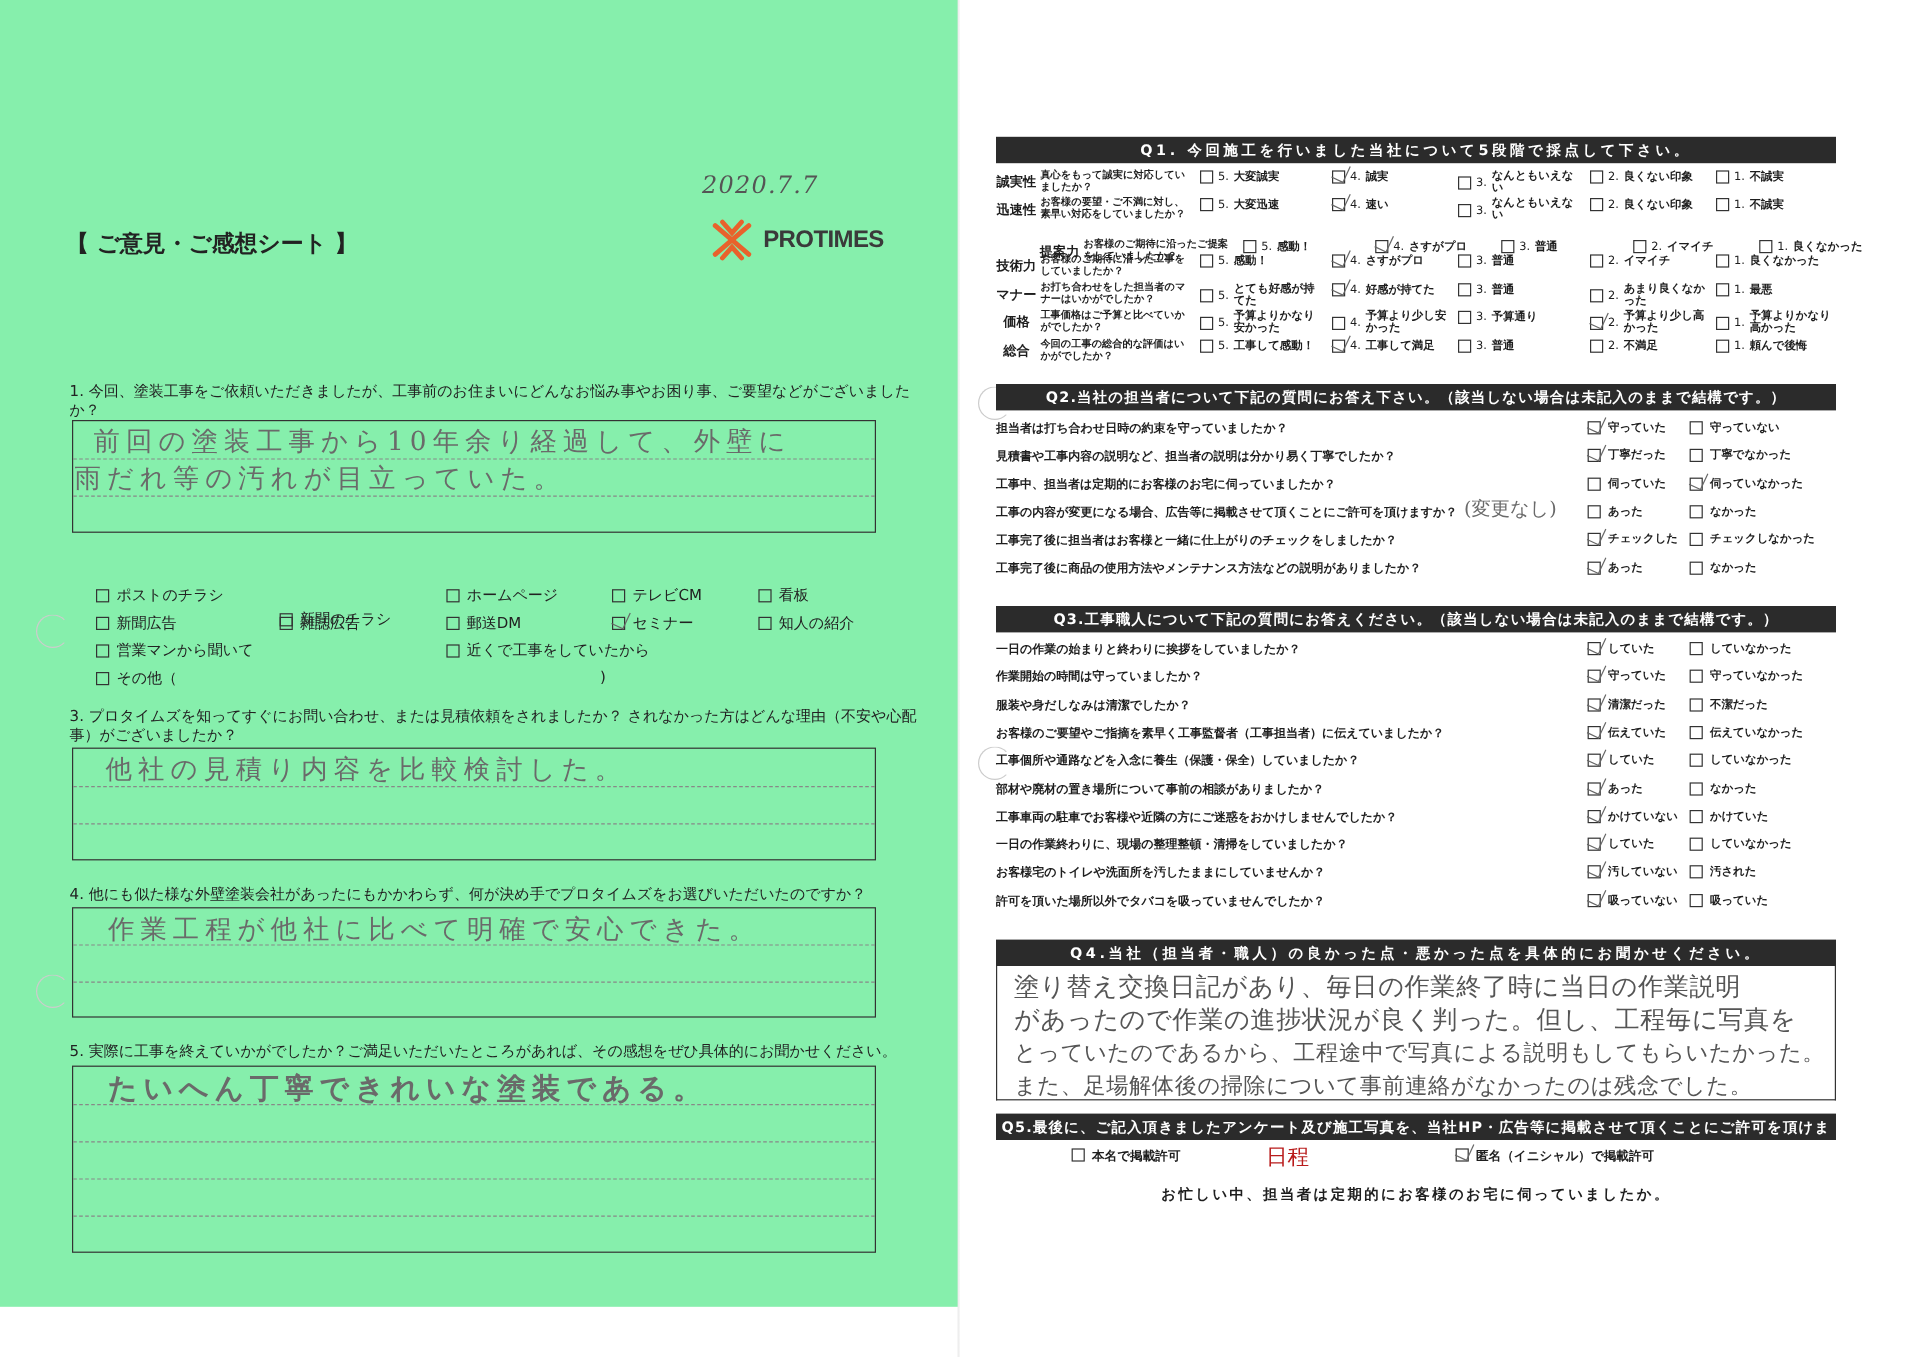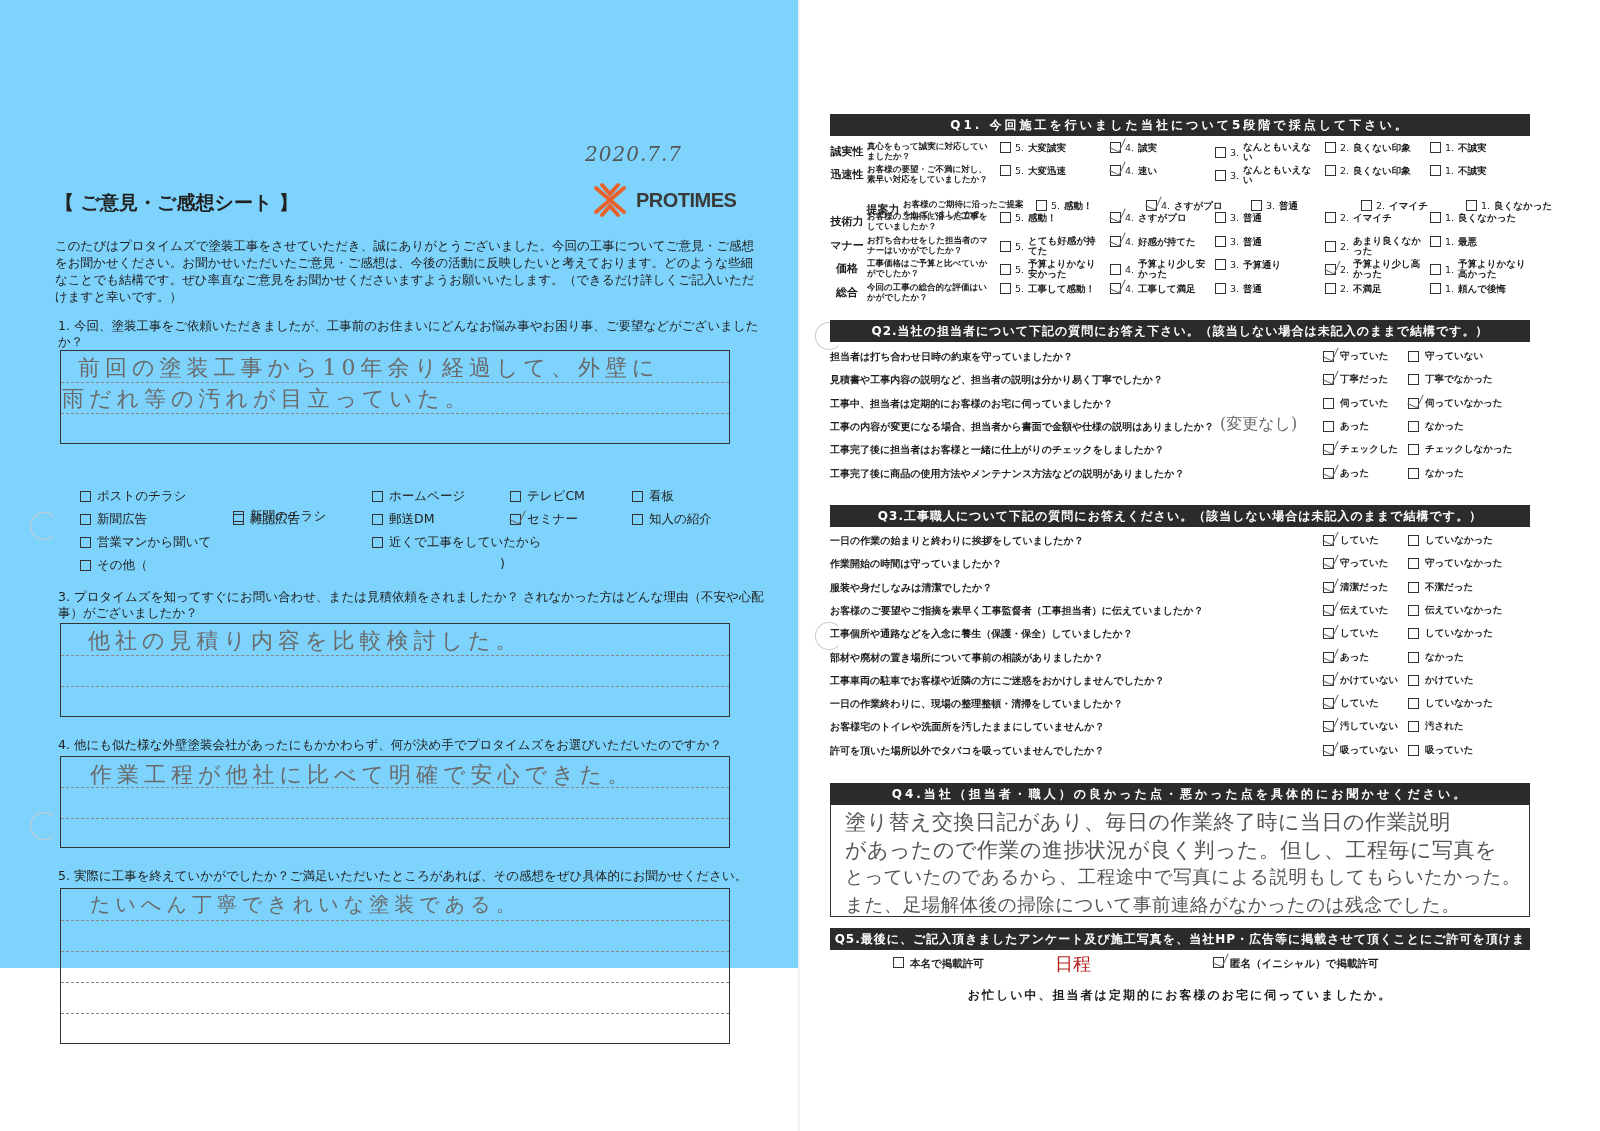"2020.7.7" .page-left { background: #7dd3fc -> #86efac; height: 968px -> 1089px }
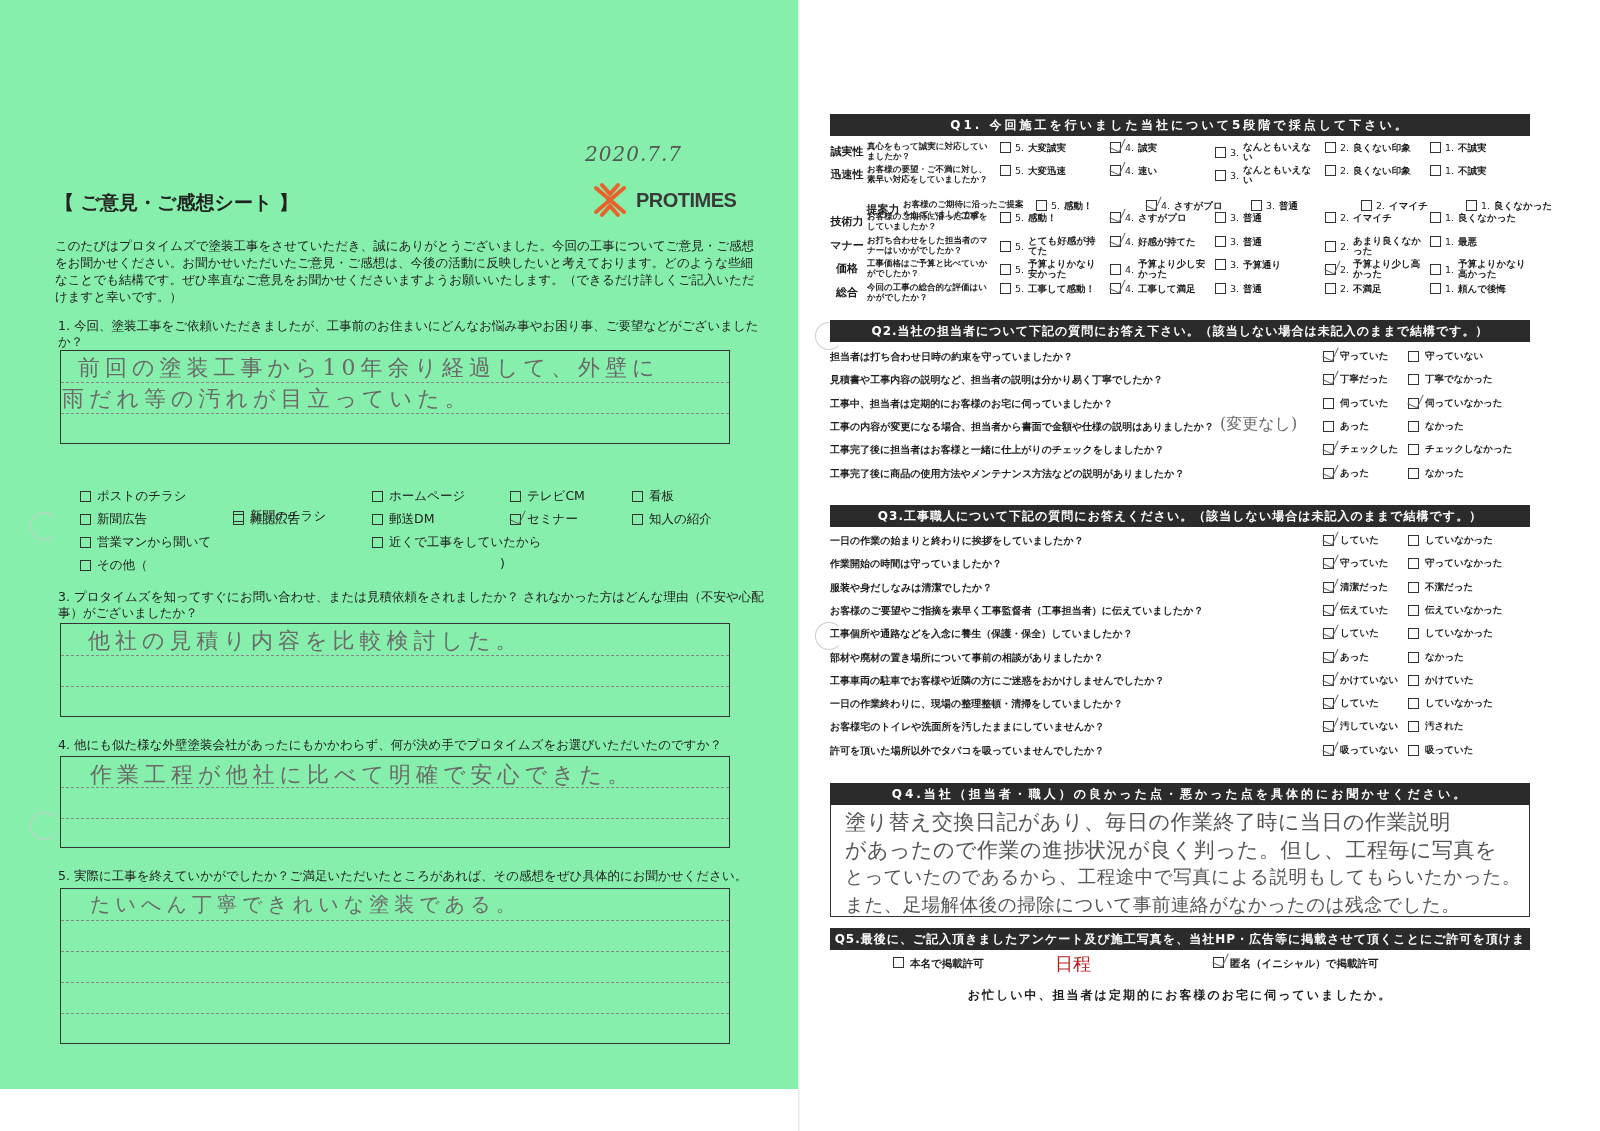"このたびはプロタイムズで塗装工事をさせていただき、誠にありがとうございました。今" div.intro { html: <div>このたびはプロタイムズで塗装工事をさせていただき、誠にありがとうございました。今回の工事についてご意見・ご感想をお聞かせください。お聞かせいただいたご意見・ご感想は、今後の活動に反映したいと考えております。どのような些細なことでも結構です。ぜひ率直なご意見をお聞かせくださいますようお願いいたします。（できるだけ詳しくご記入いただけますと幸いです。）</div> -> none }
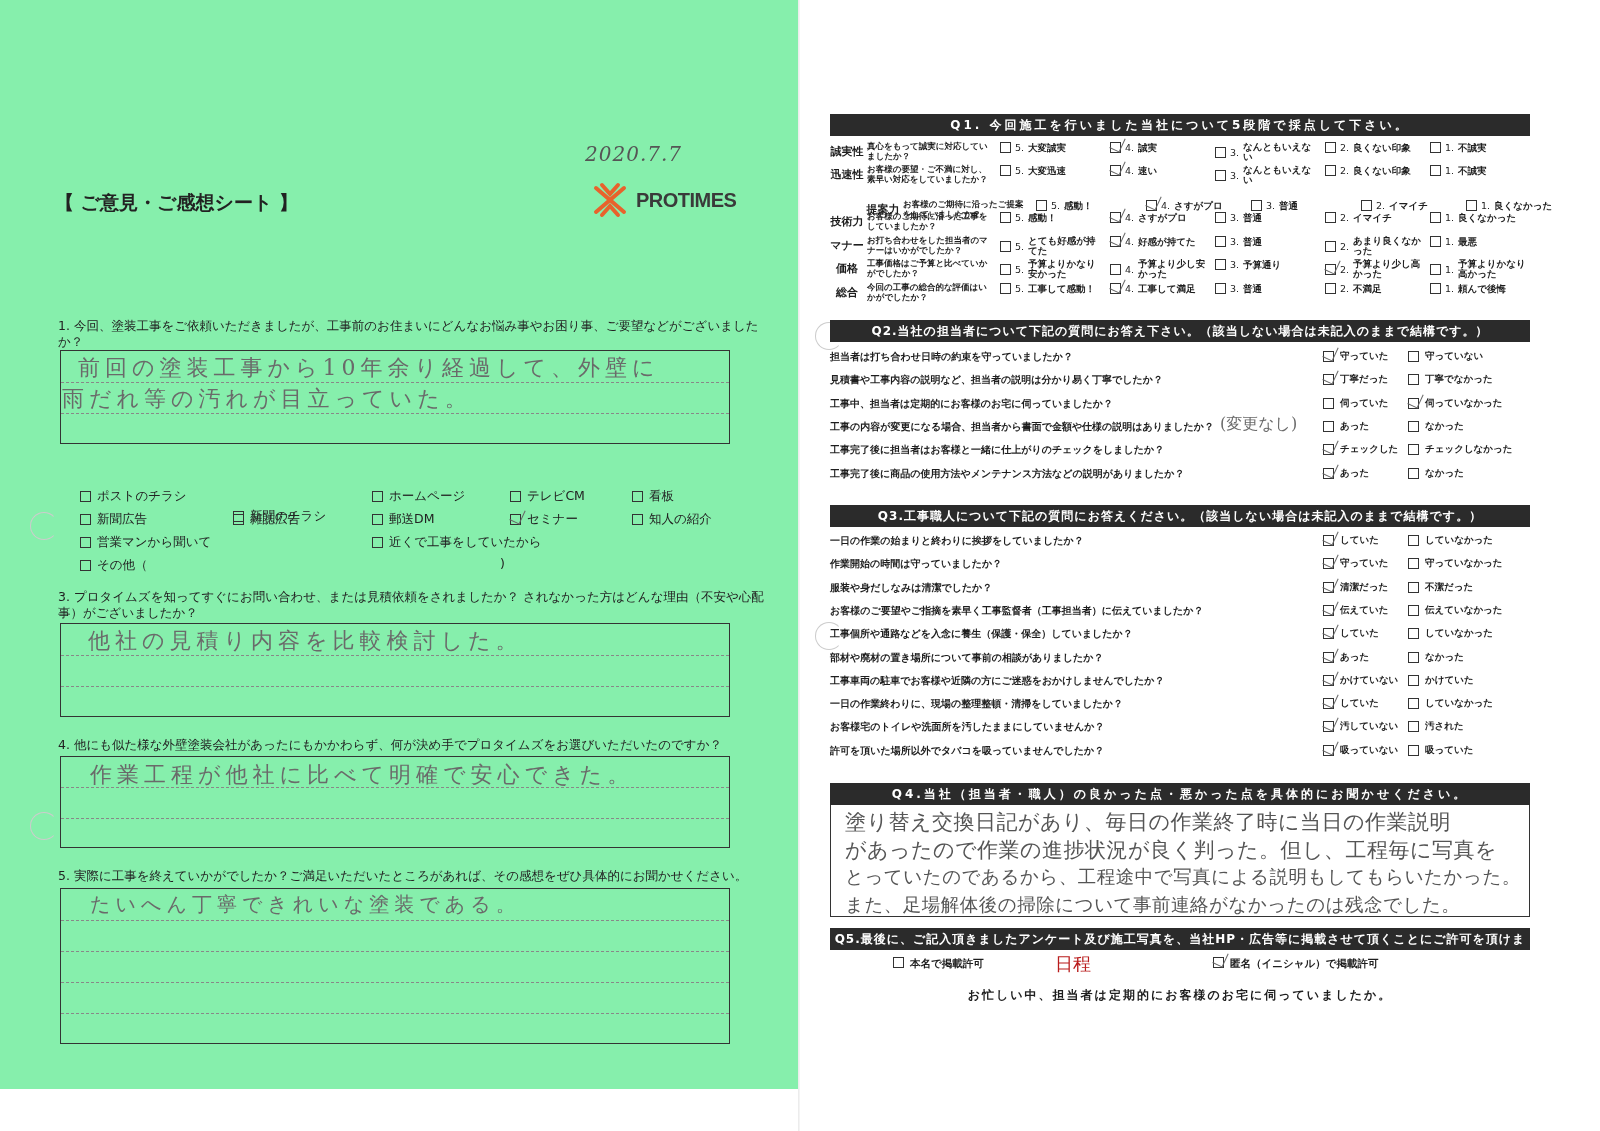"工事の内容が変更になる場合、担当者から書面で金額や仕様の説明はありましたか？" span.r2q { text: 担当者から書面で金額や仕様の説明はありました -> 広告等に掲載させて頂くことにご許可を頂けます }
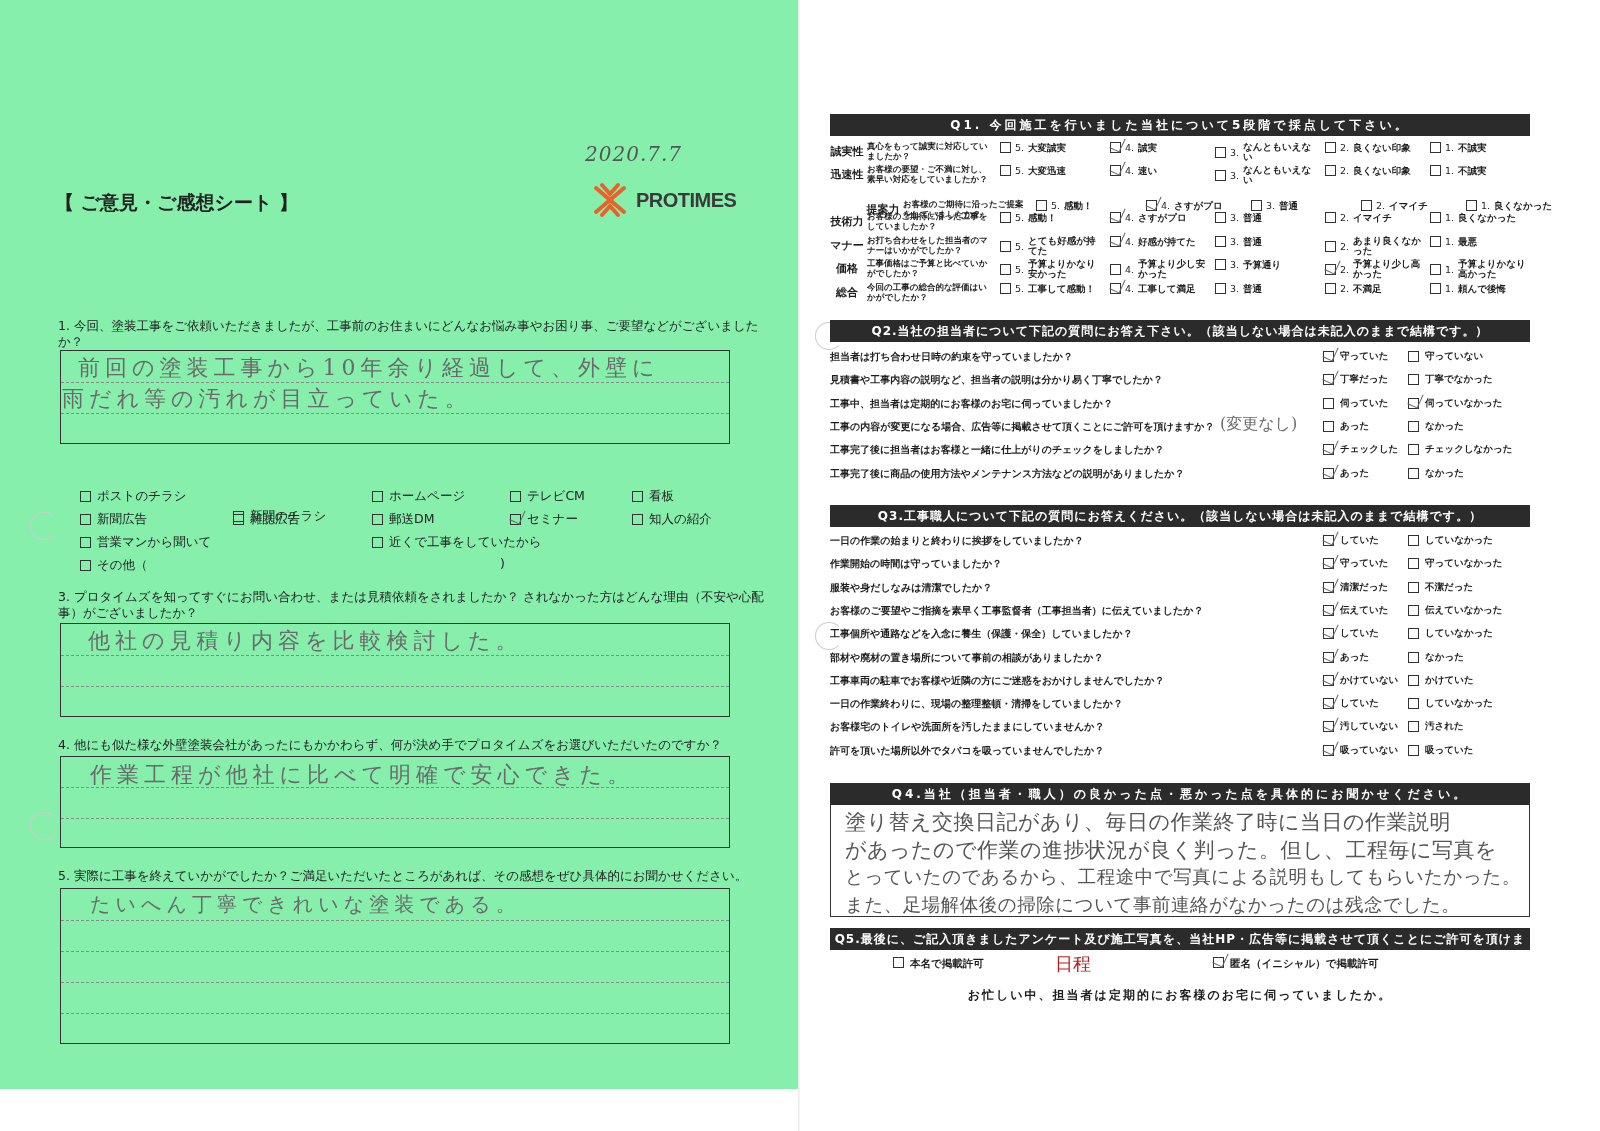"たいへん丁寧できれいな塗装である。" div.hand { font-size: 20px -> 24px; font-weight: none -> bold }
